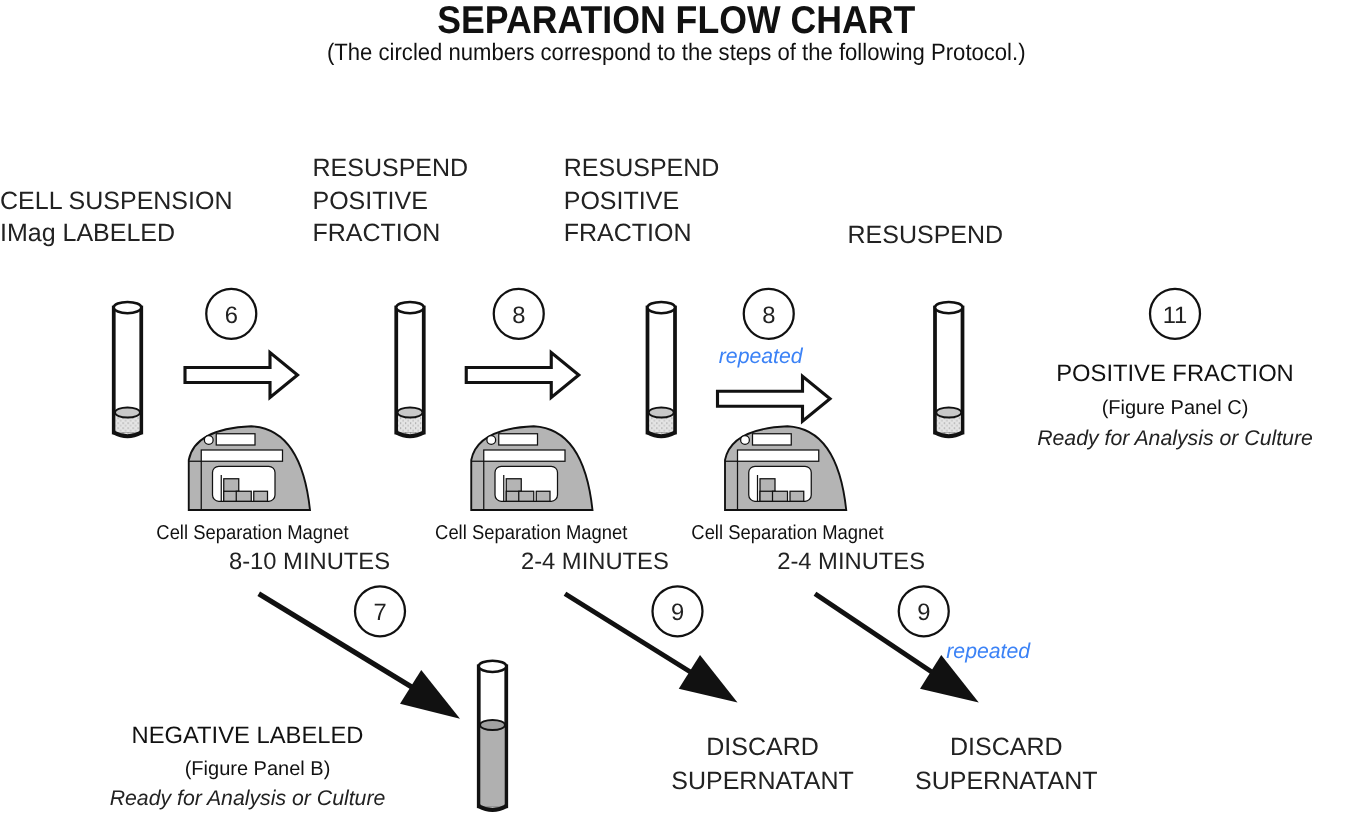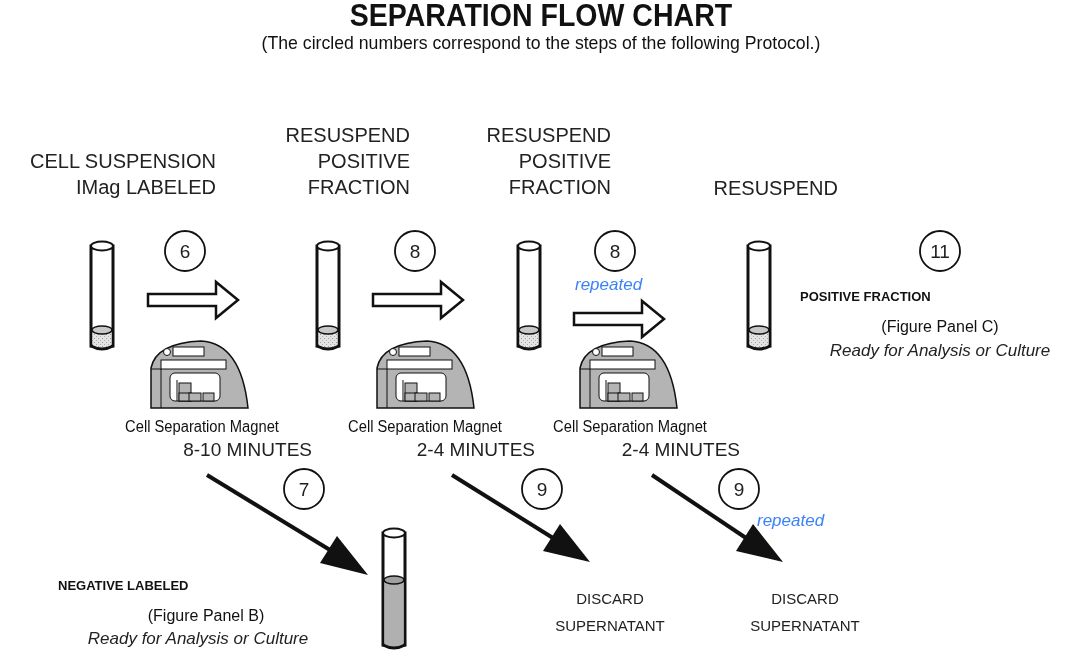"RESUSPEND" .stage { text-align: right -> left }
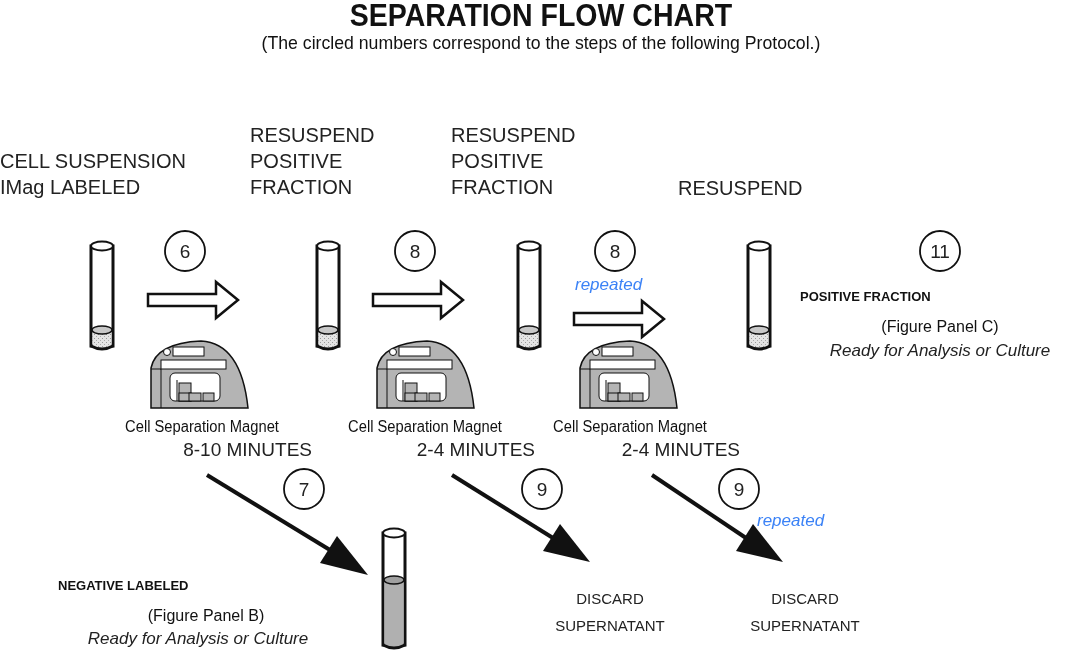"POSITIVE FRACTION" .bold { font-size: 13px -> 19px; font-weight: bold -> normal; text-align: left -> center }
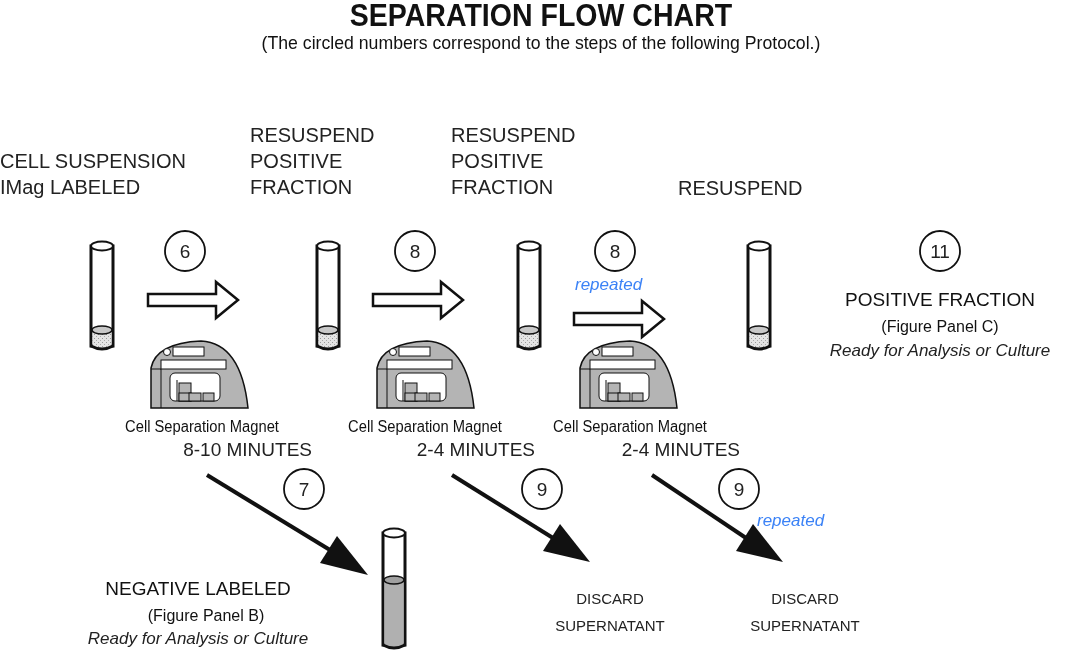"DISCARD" .disc { font-size: 15px -> 20px }
